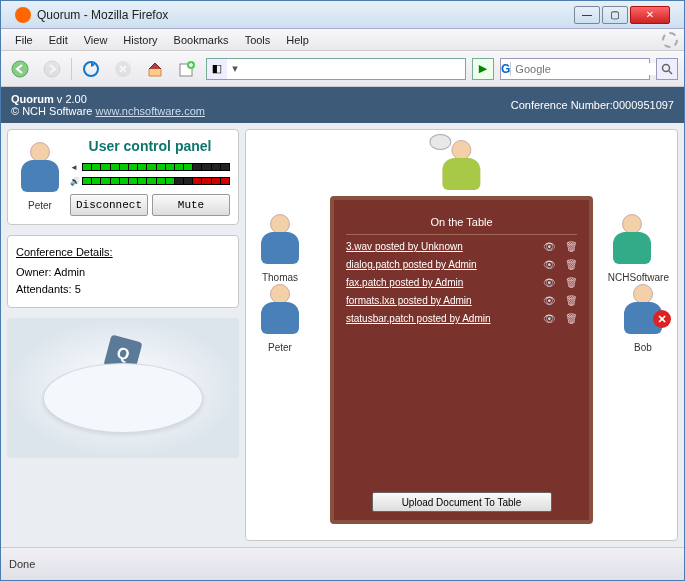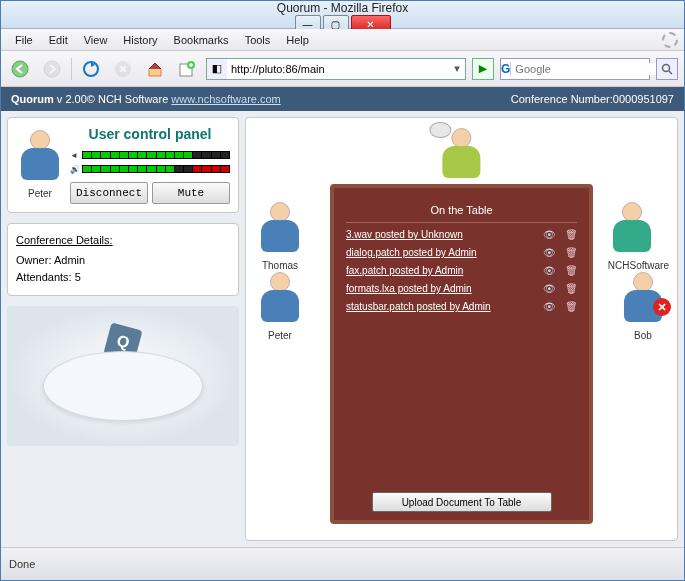"Quorum - Mozilla Firefox" .titlebar { flex-direction: column -> none }
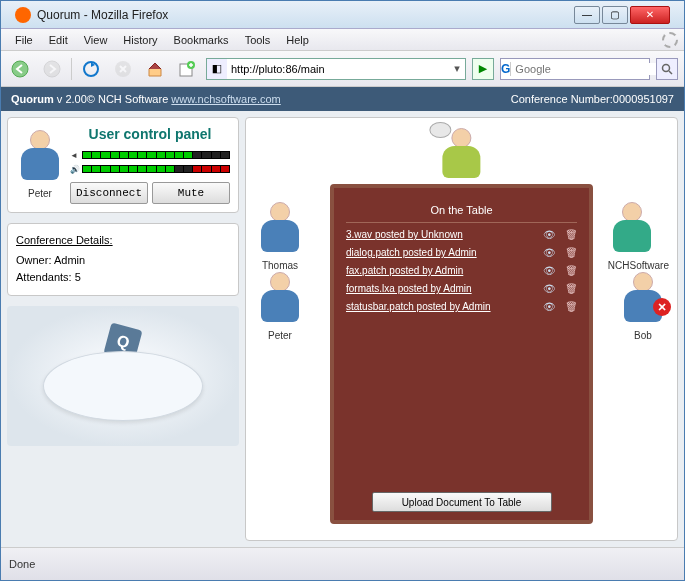"http://pluto:86/main" input { html: <input> -> none }
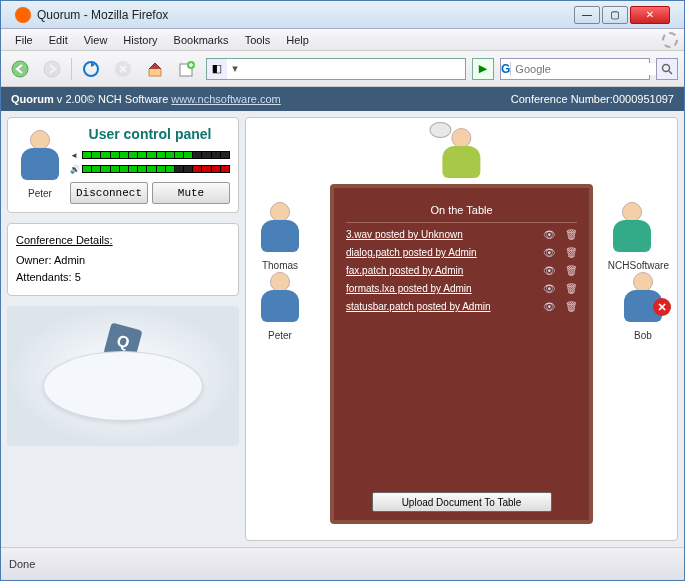"Quorum v 2.00" .appheader .left { flex-direction: row -> column }
